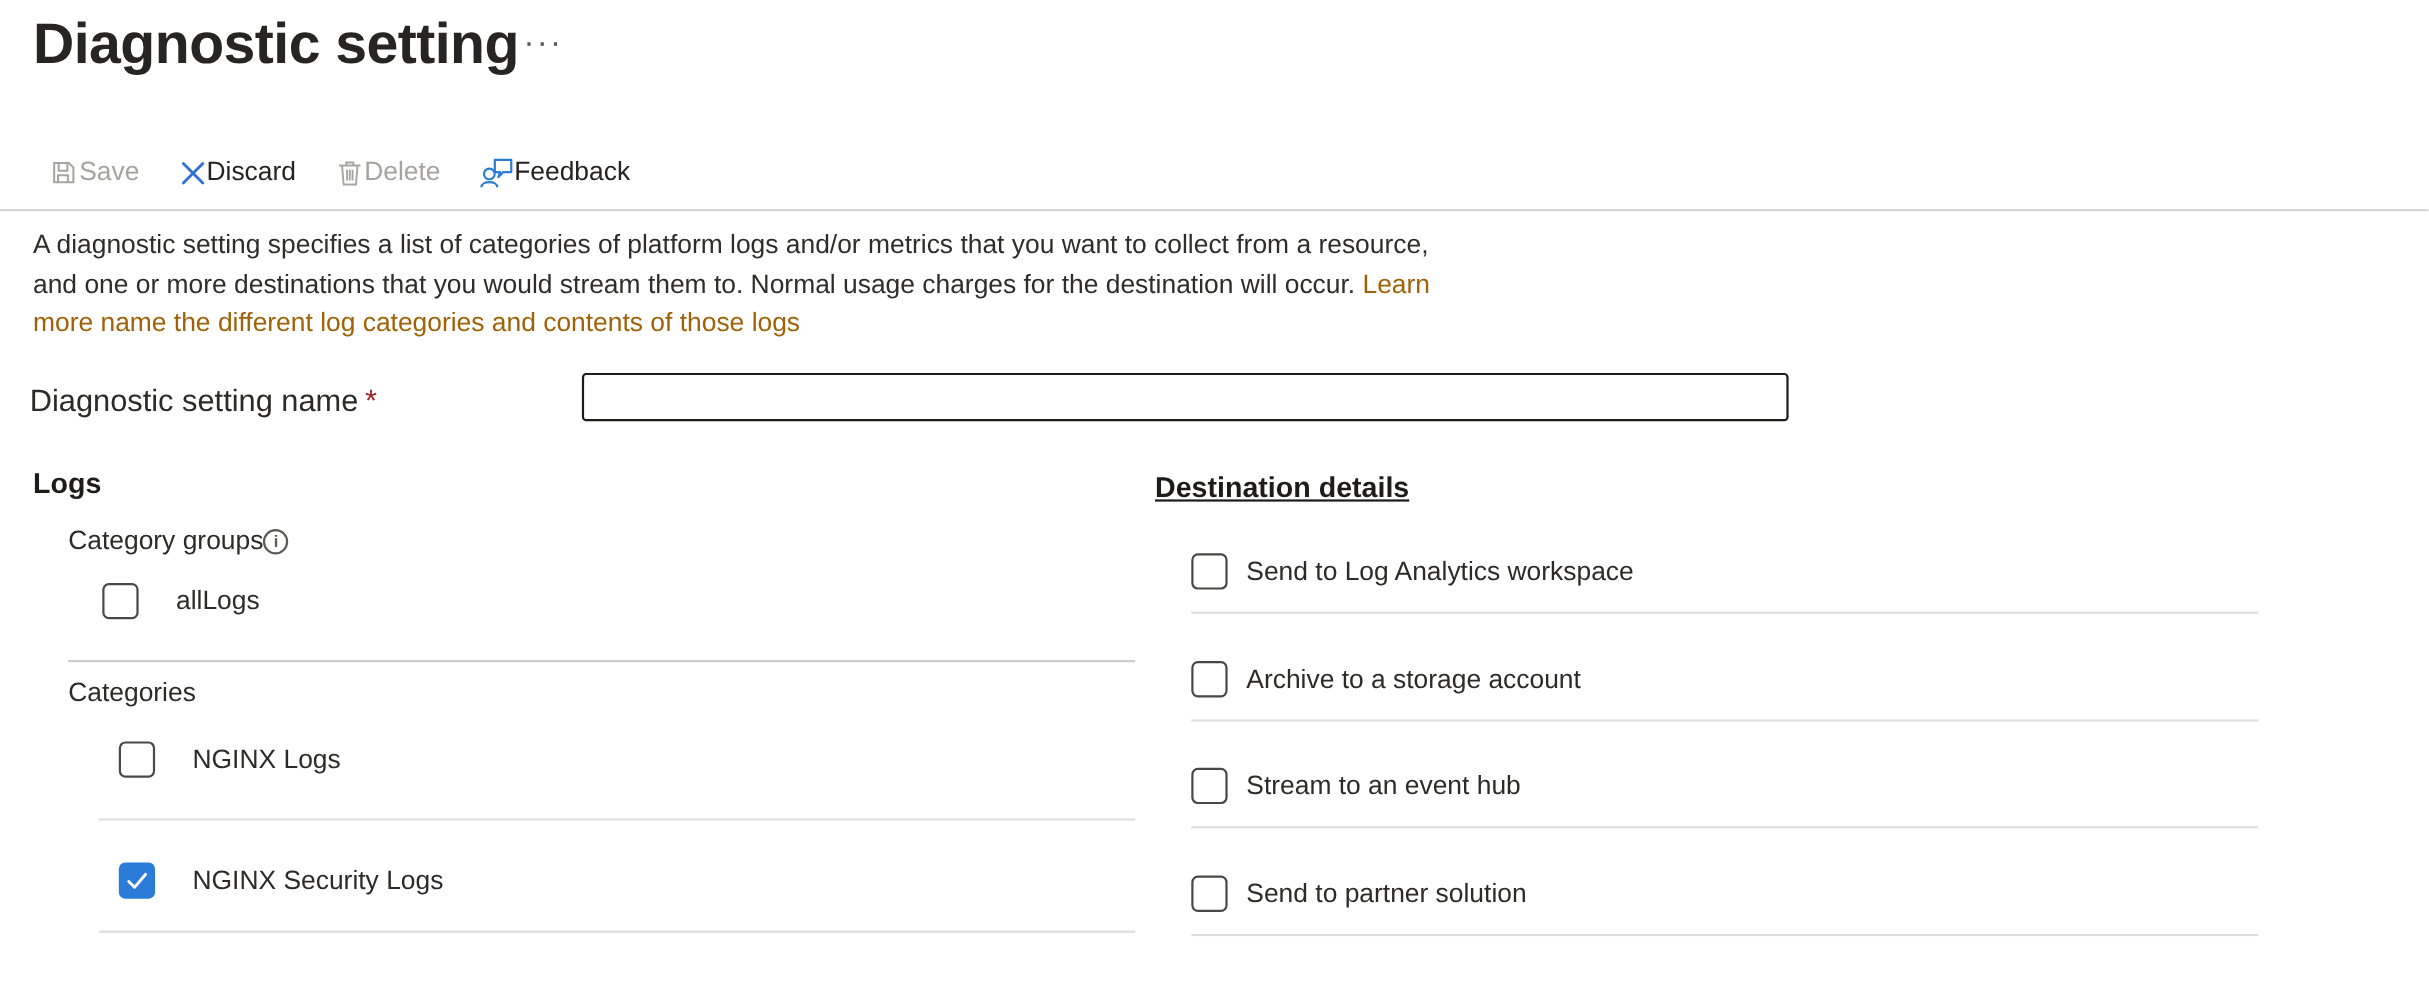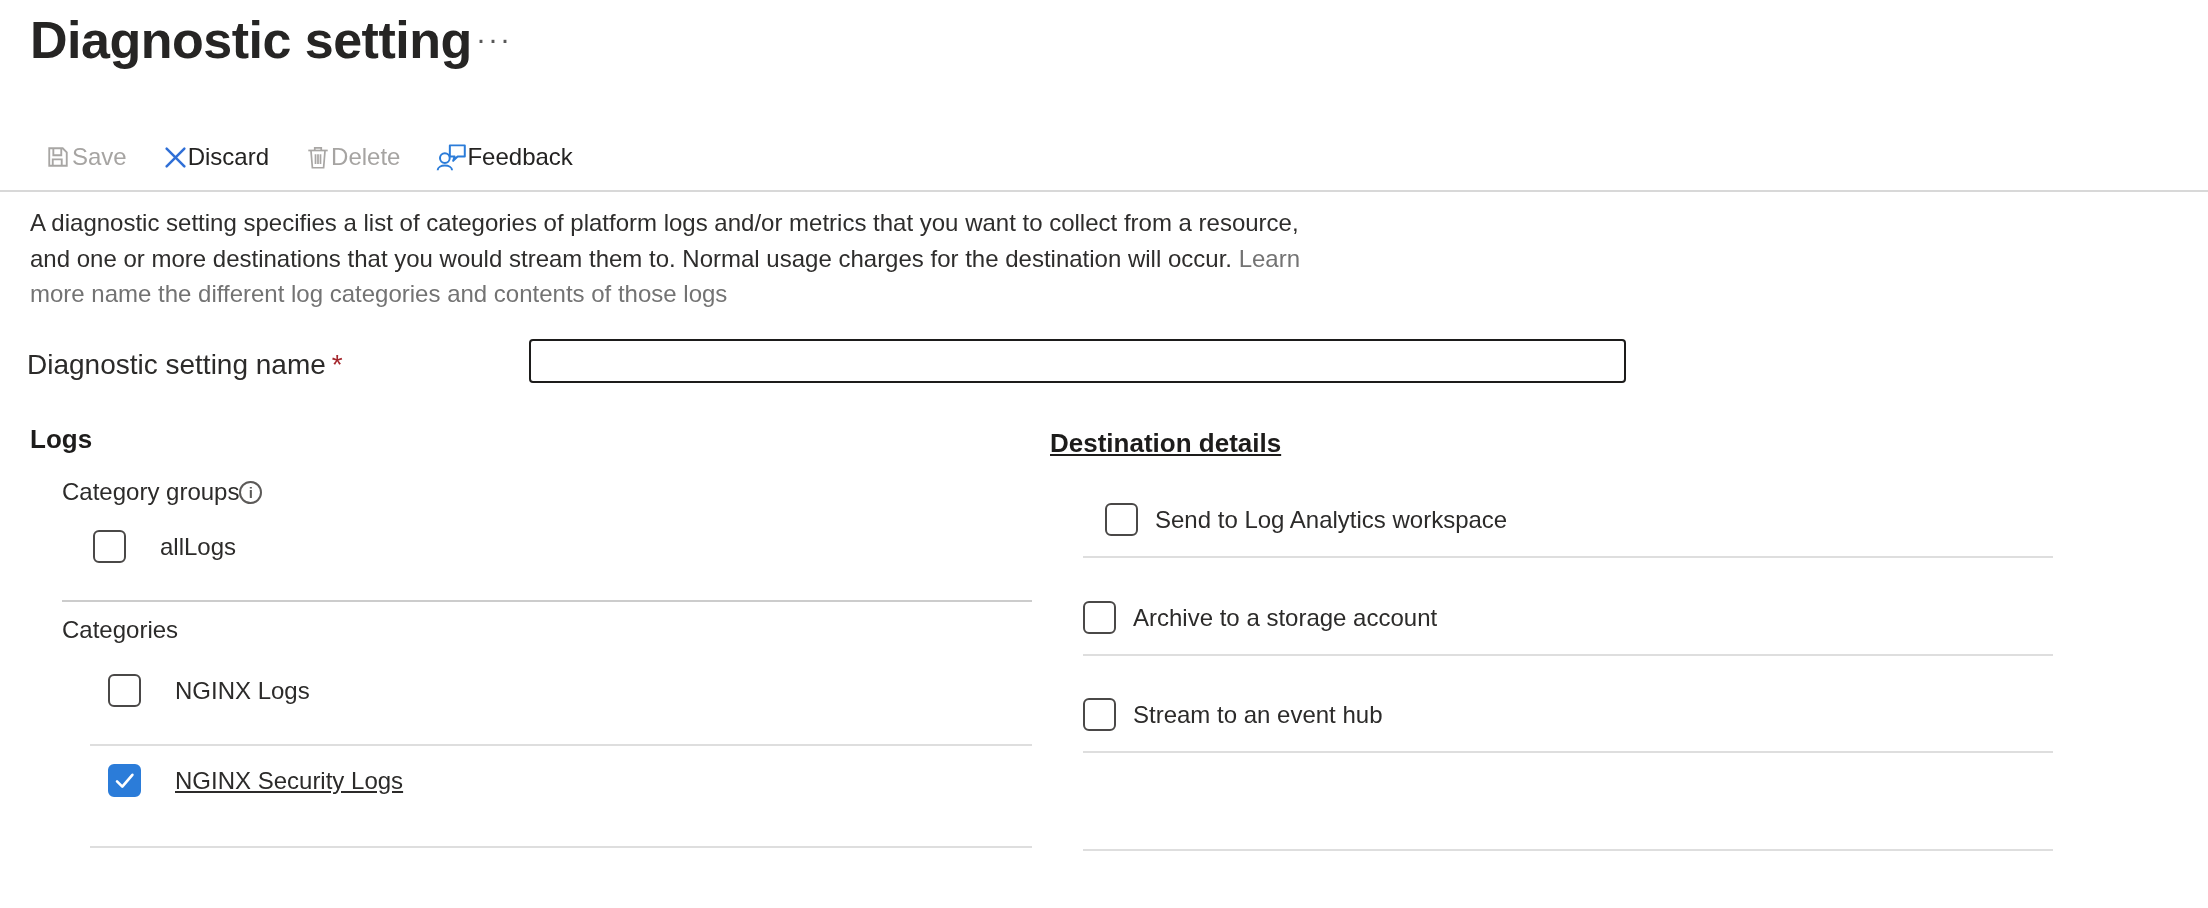"Learn" .link { color: #737373 -> #a16207 }
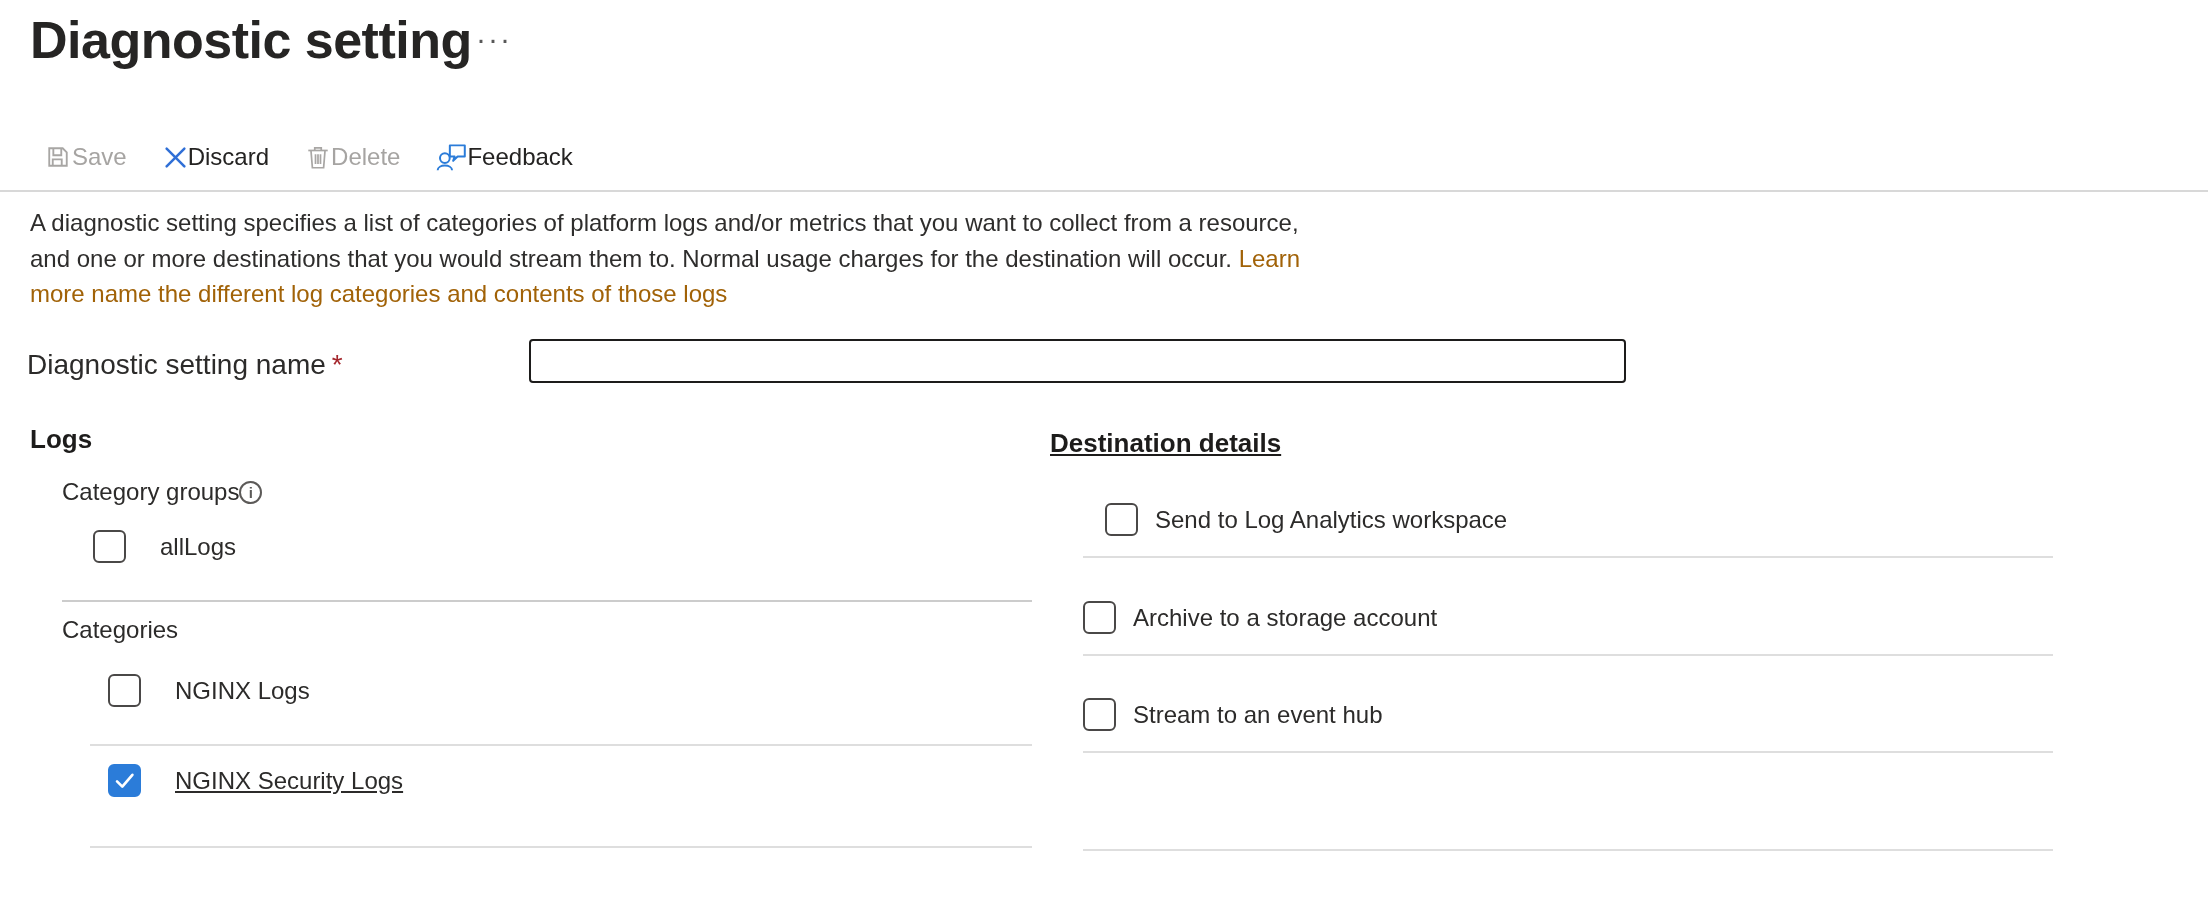"Send to Log Analytics workspace" div.check-row { margin-left: 22px -> none }
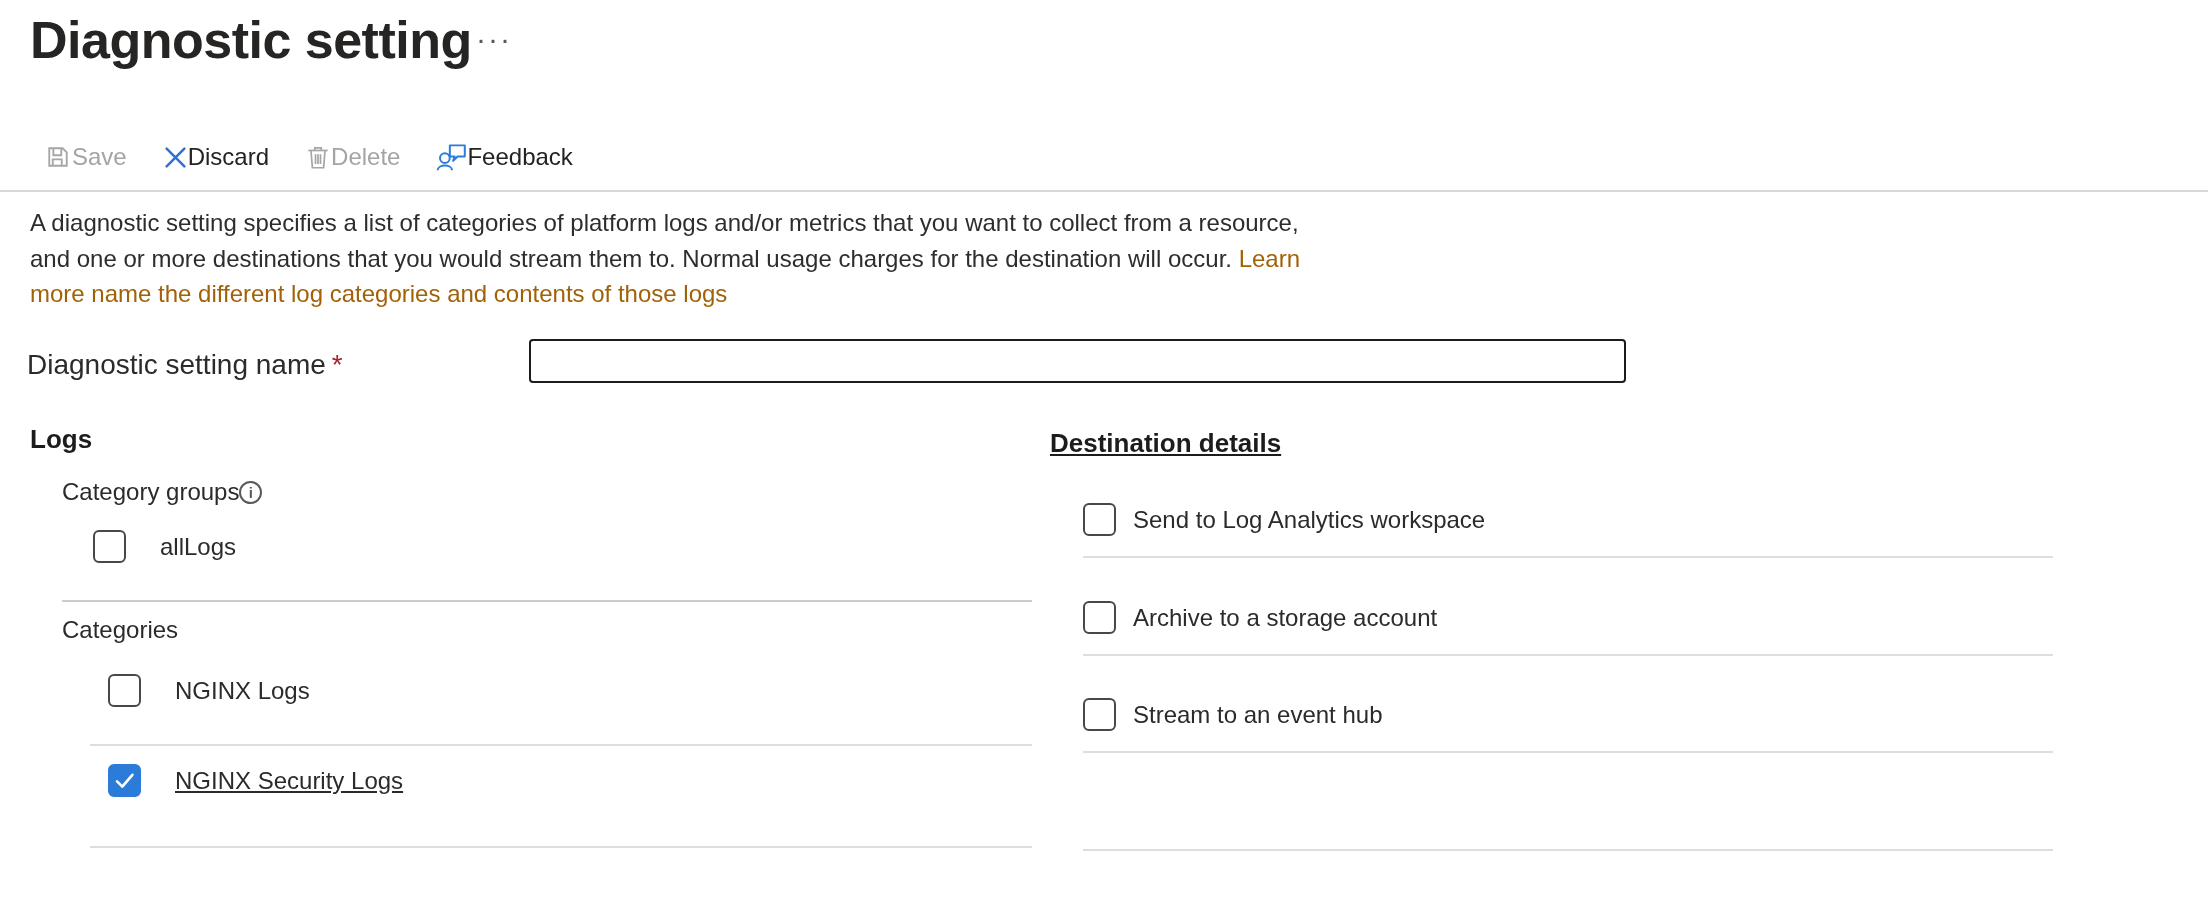"NGINX Security Logs" div.check-row { text-decoration: underline -> none; top: 340px -> 360px }
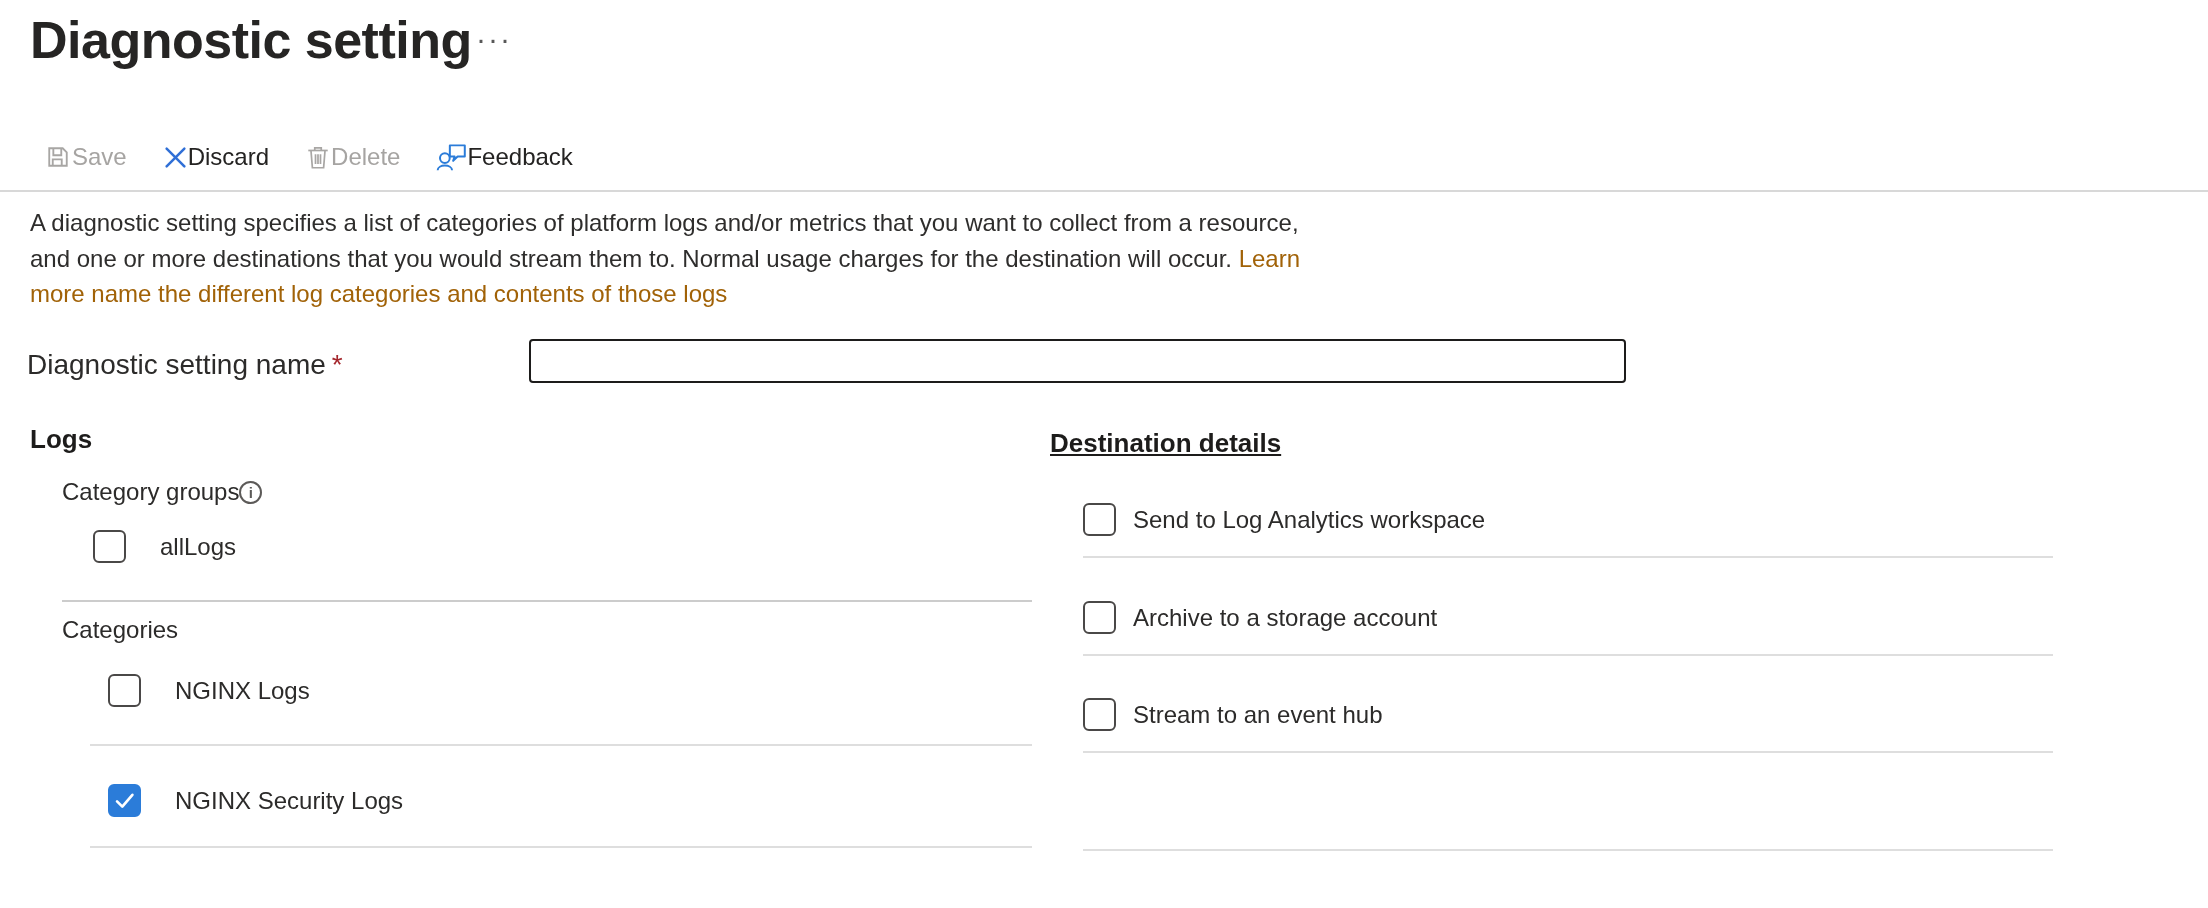"Send to partner solution" div.check-row { html: none -> <div> <span> </span> <span></span> <span>Send to partner solution</span> </div> }
